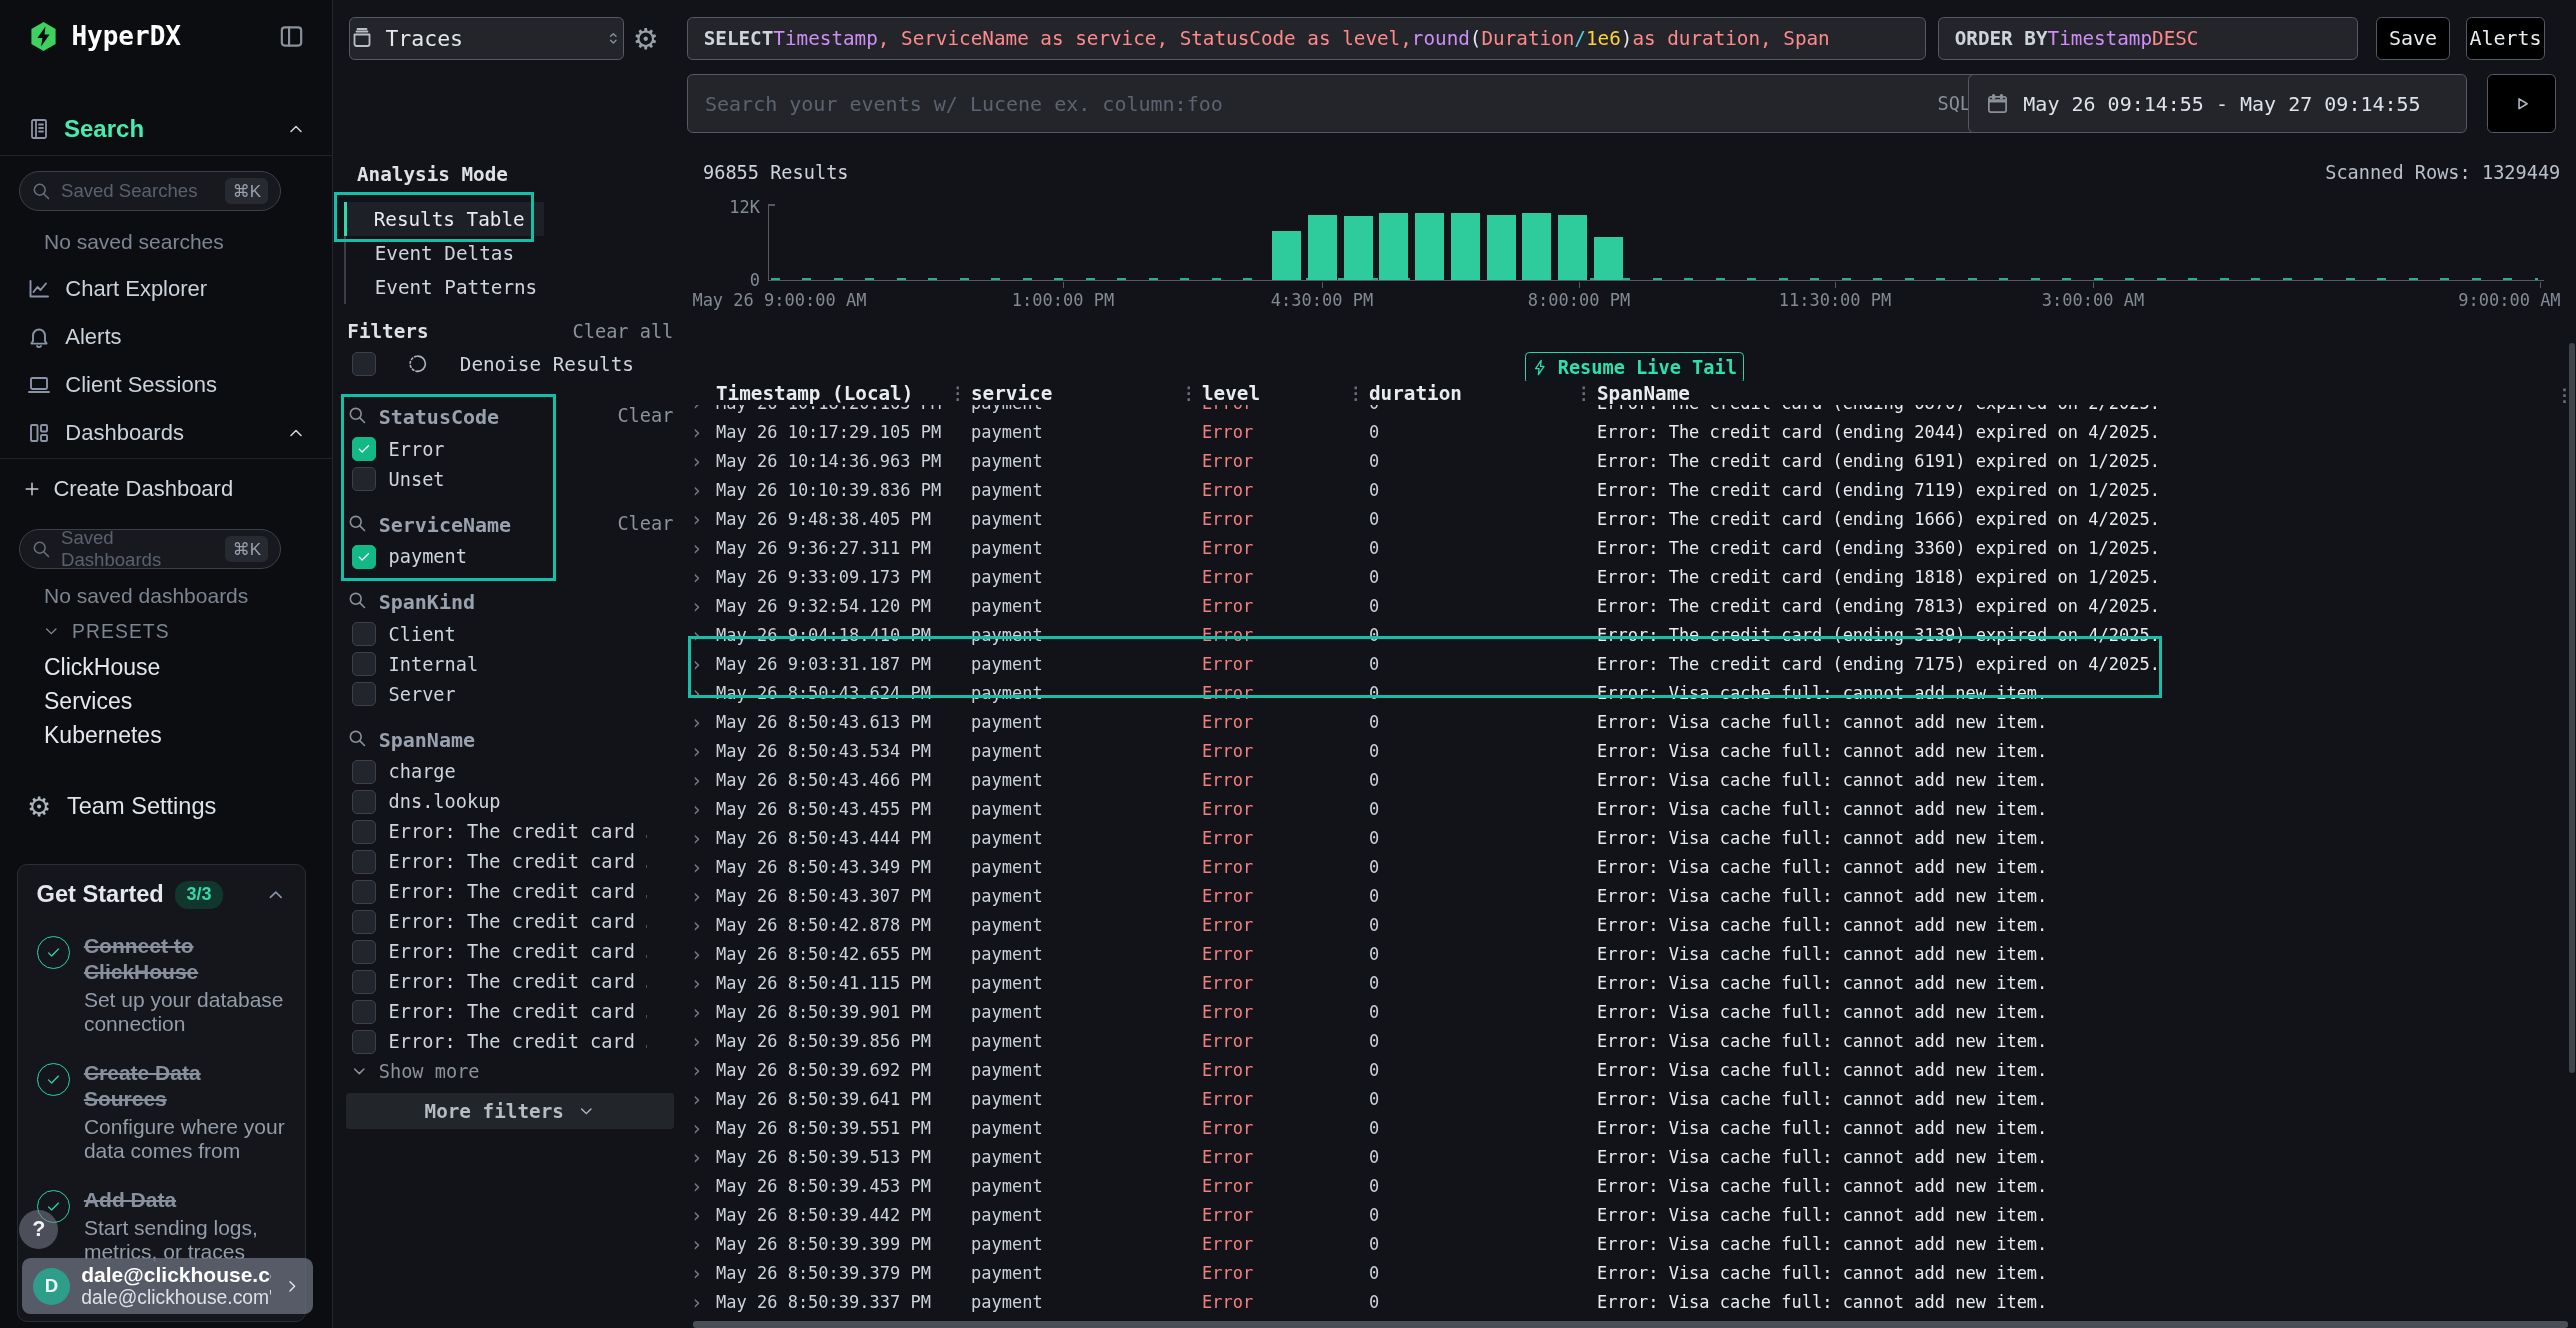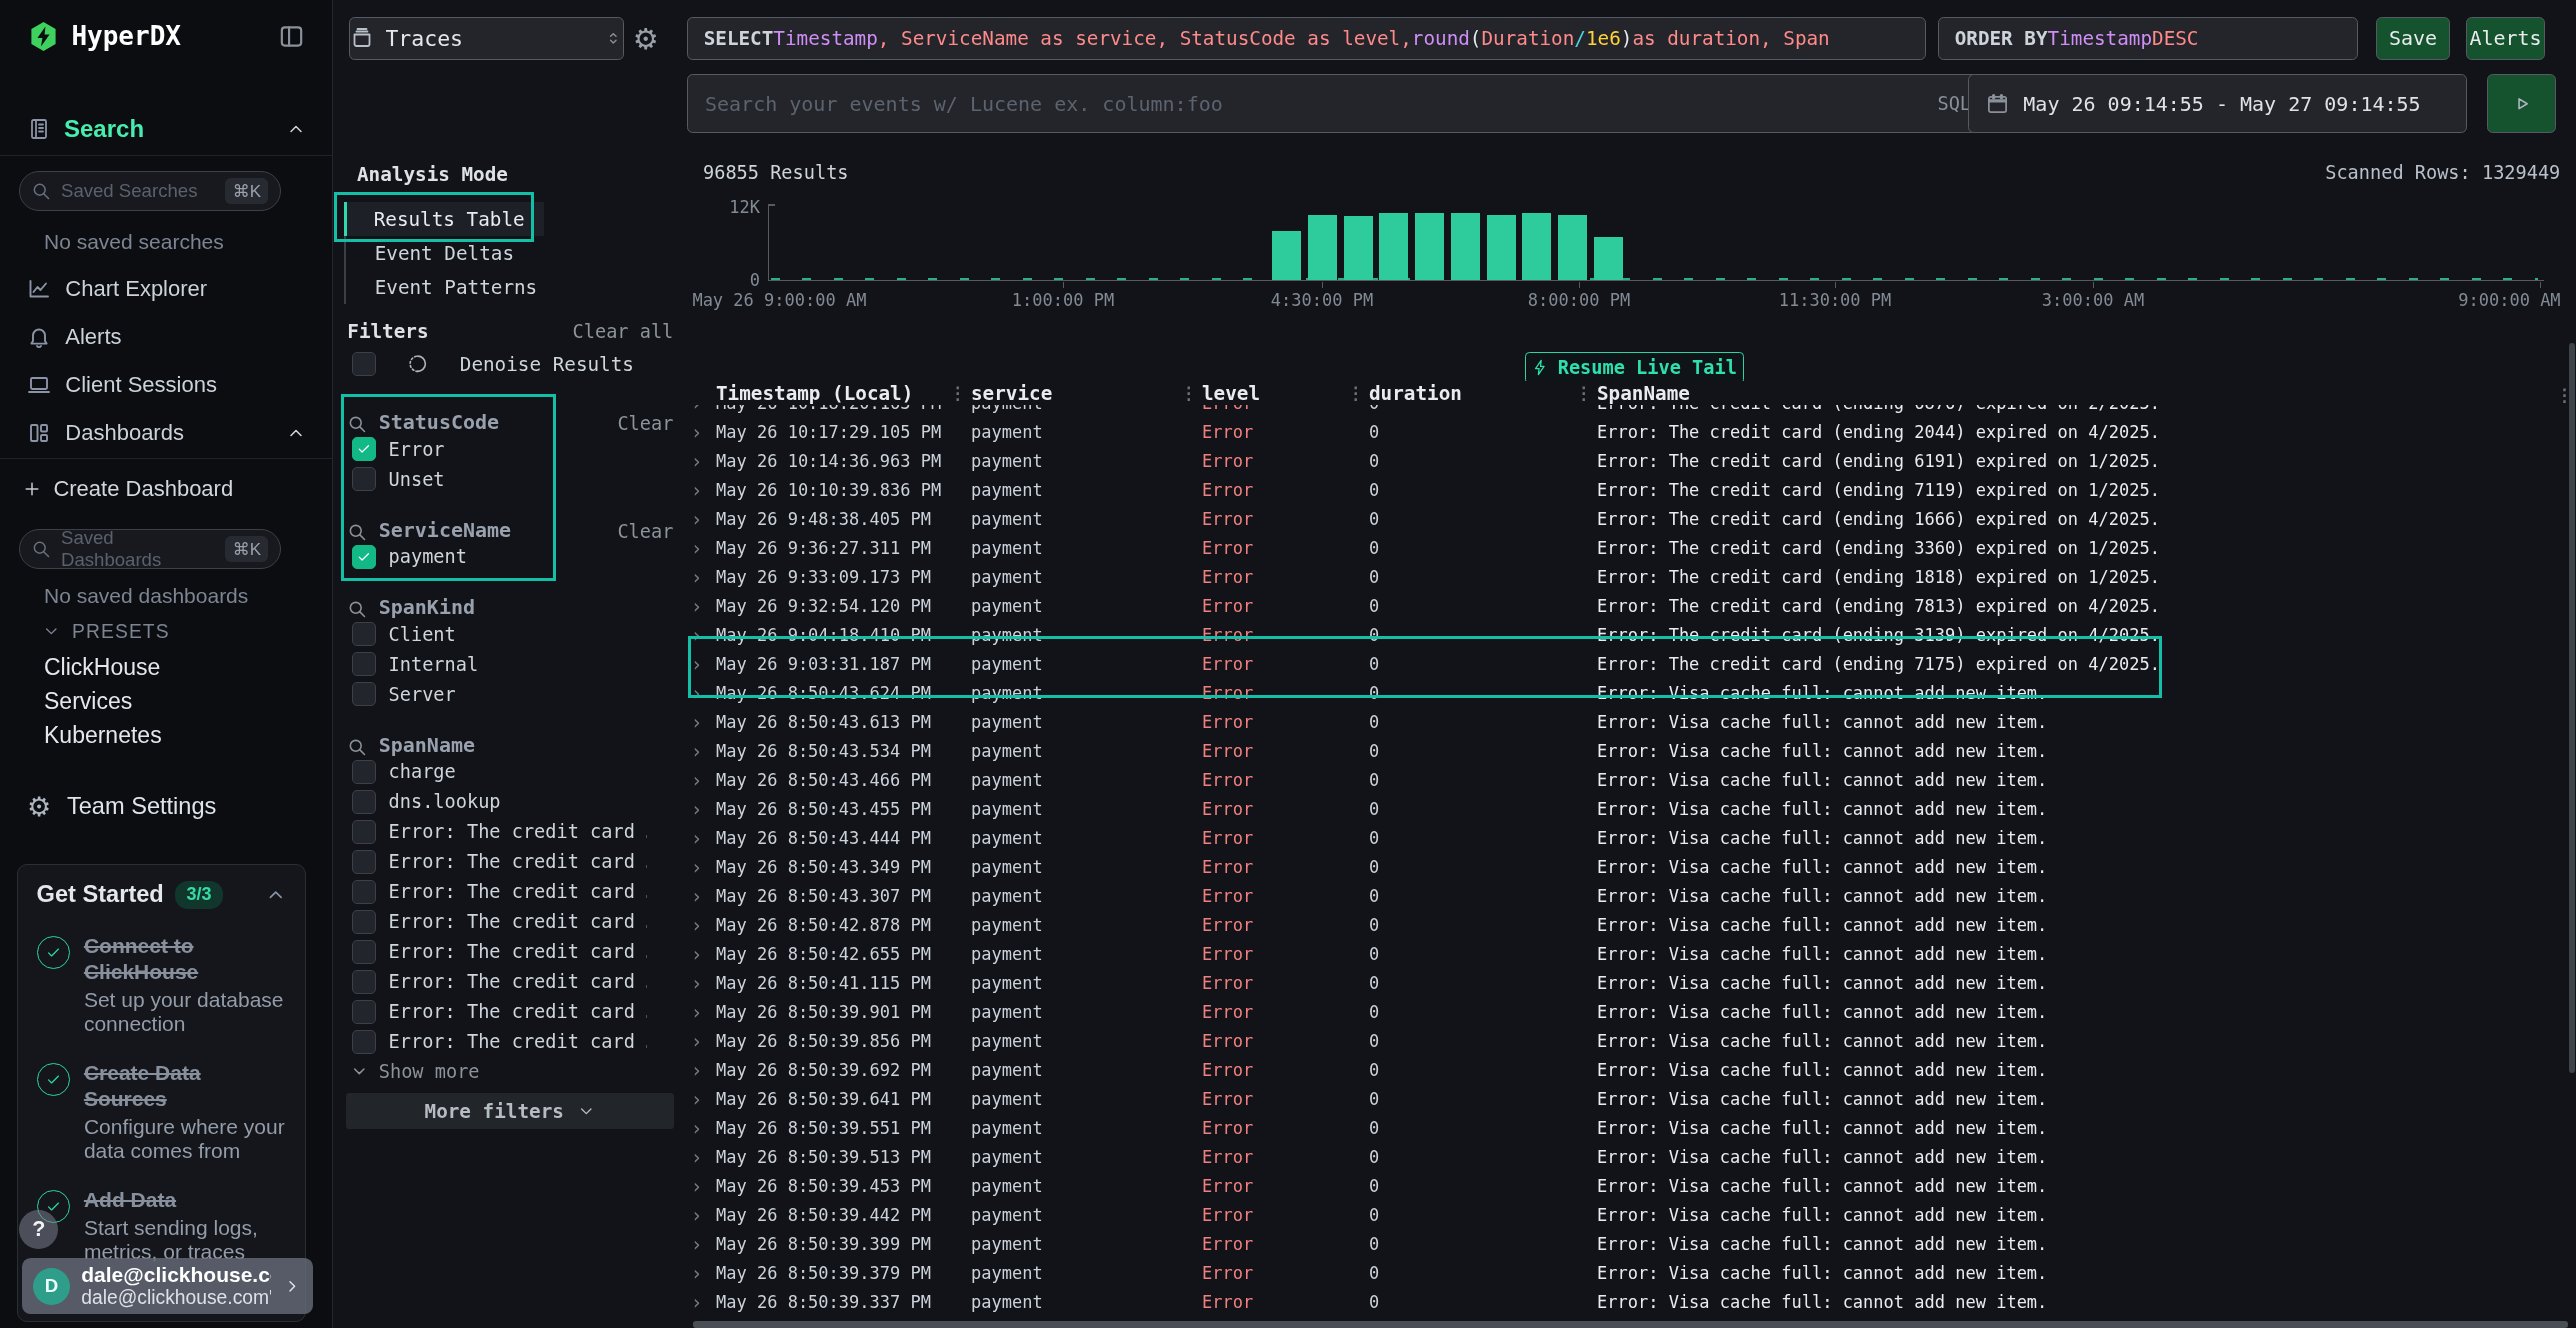"Save" .btn { background: #14532d -> #000000 }
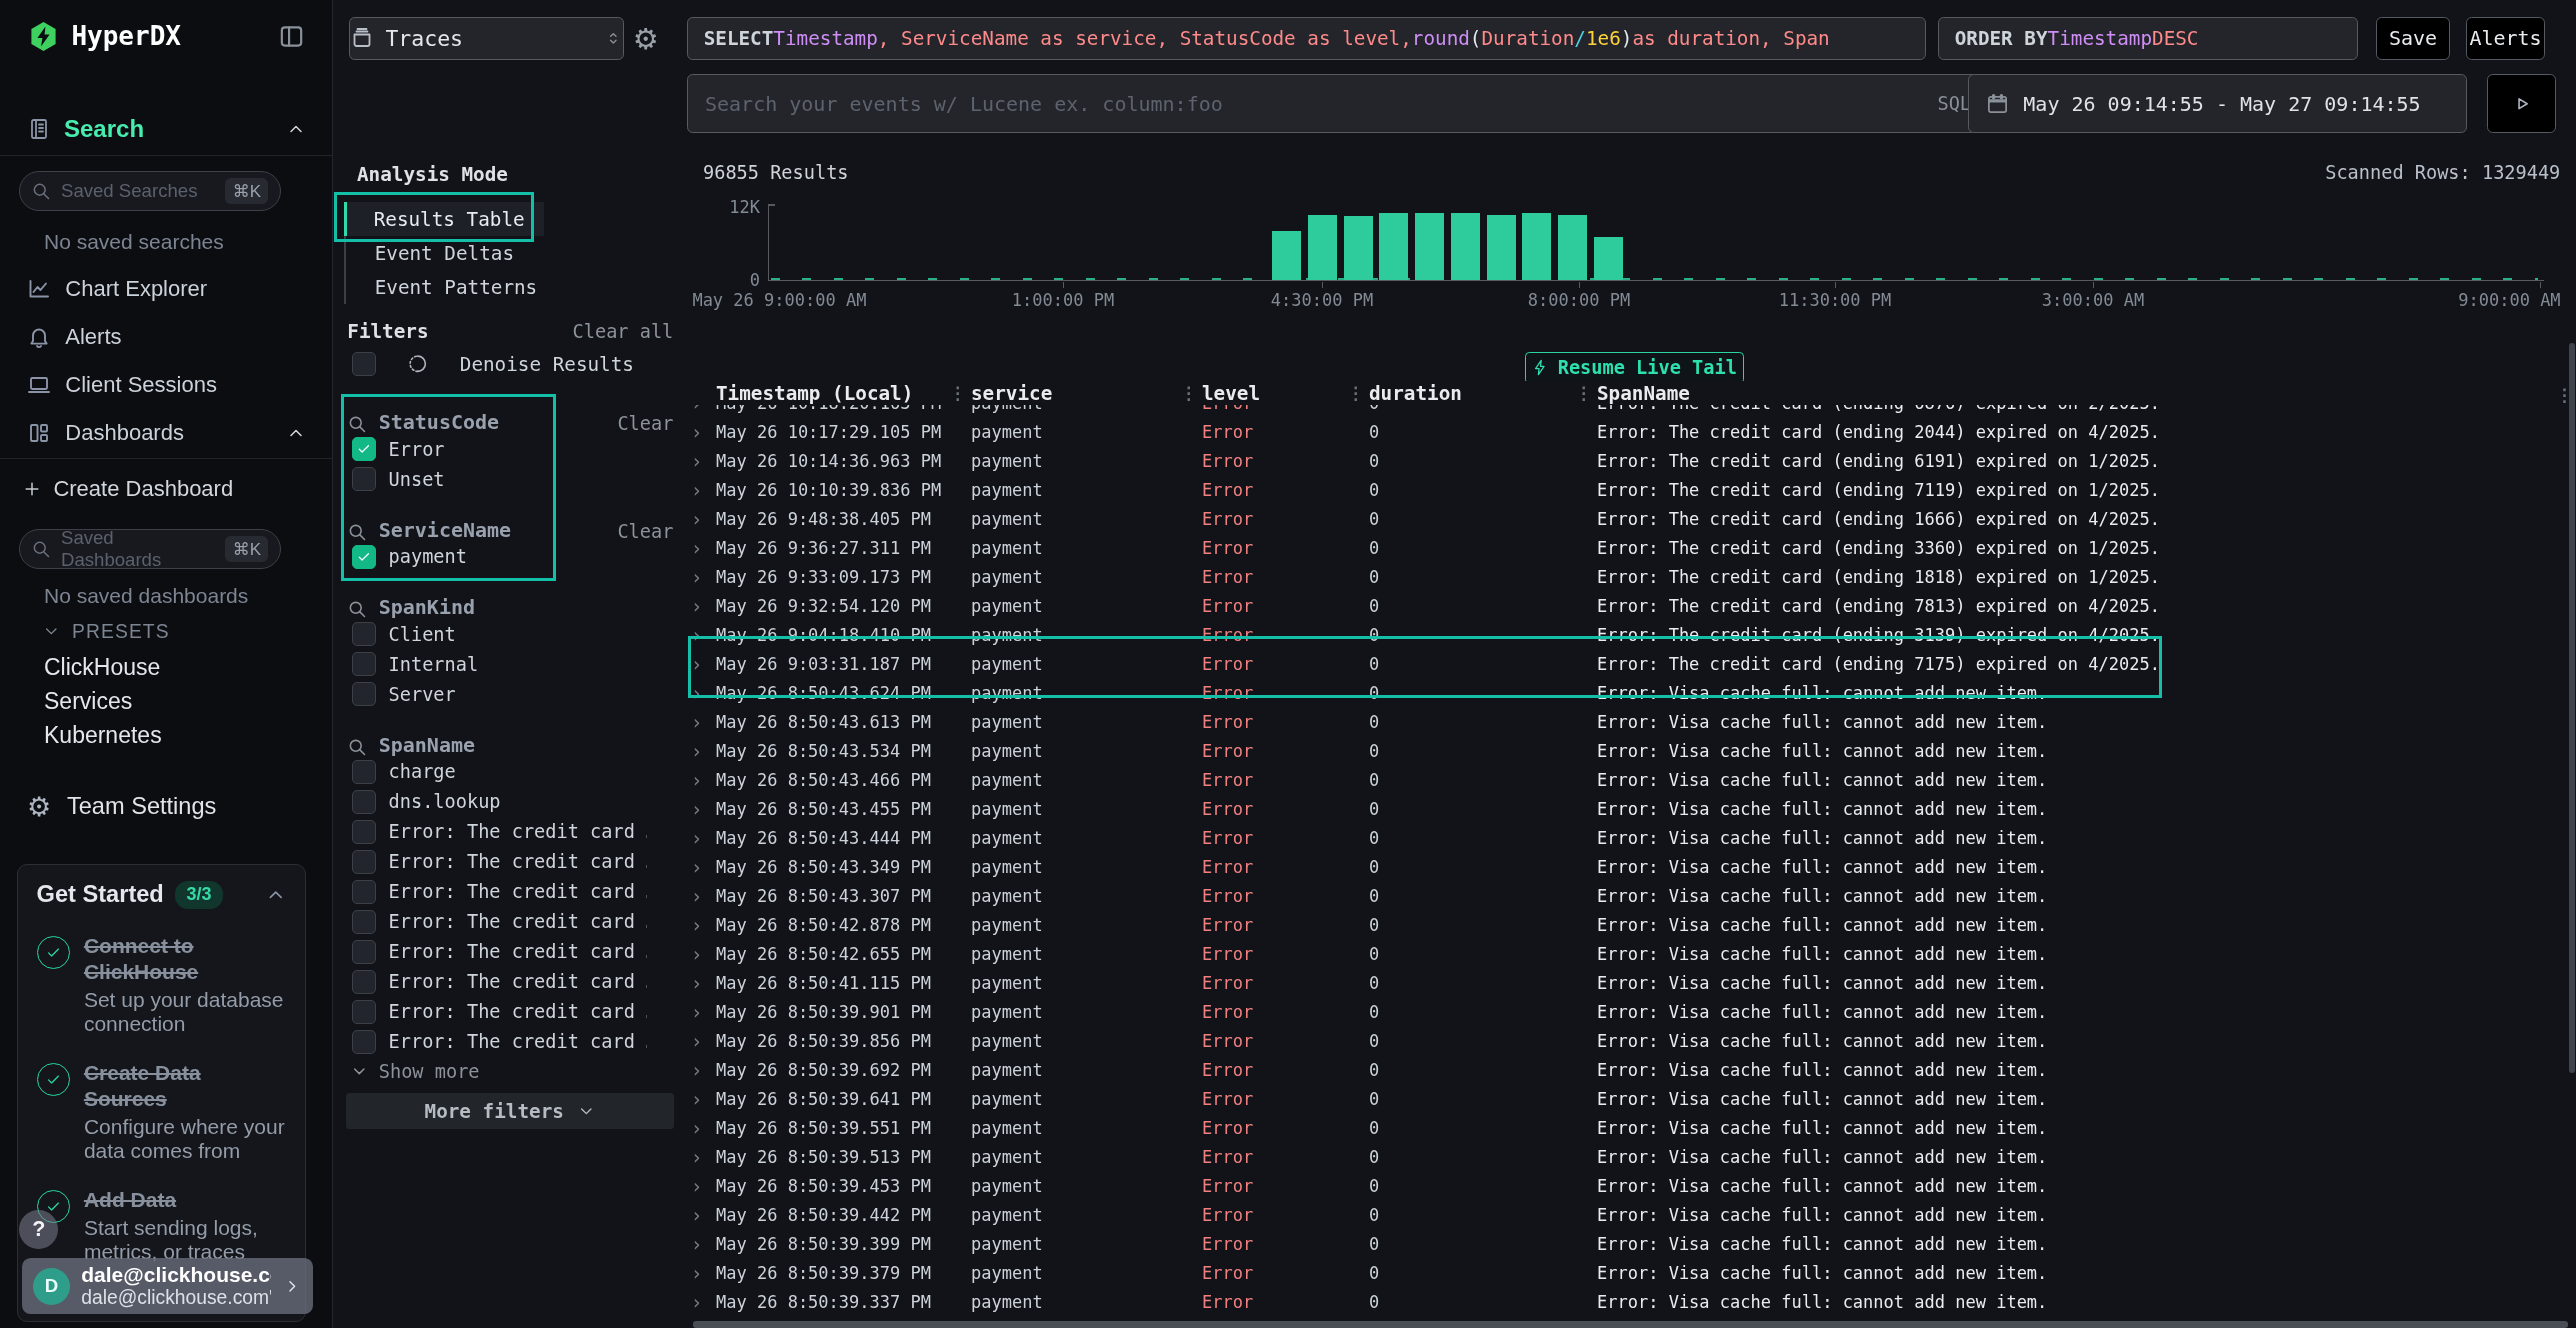"StatusCode" .fg-head { align-items: flex-end -> flex-start }
